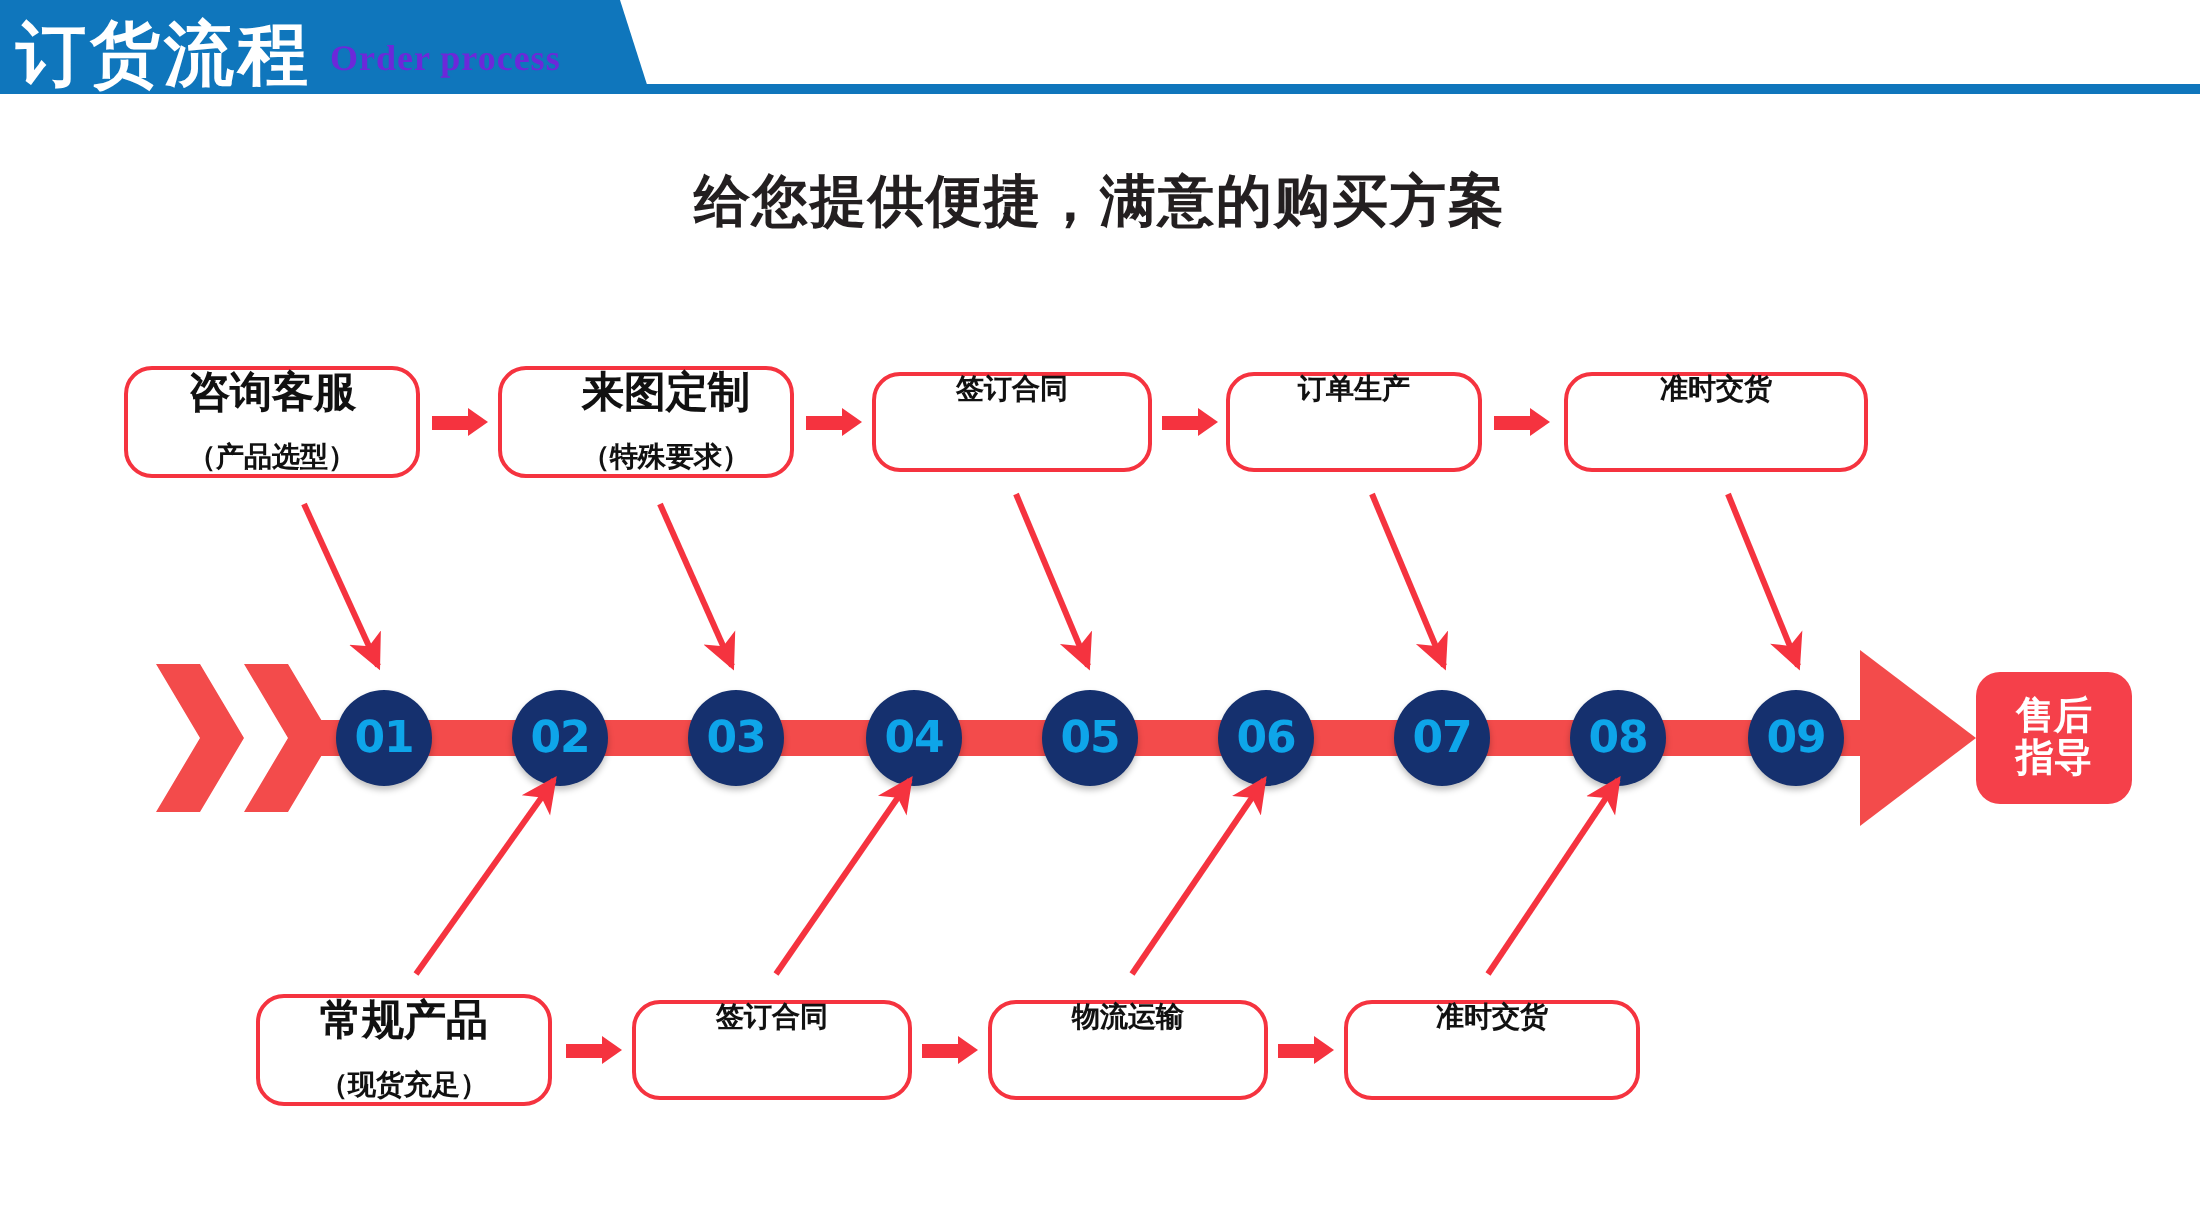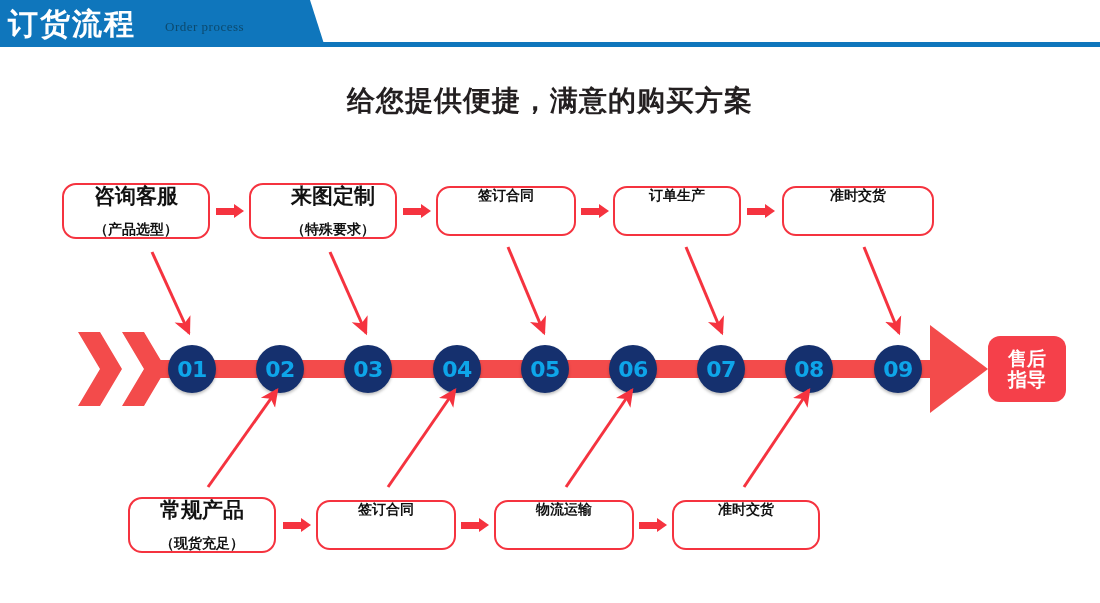"订货流程" .hdr-cn { font-size: 30px -> 35px }
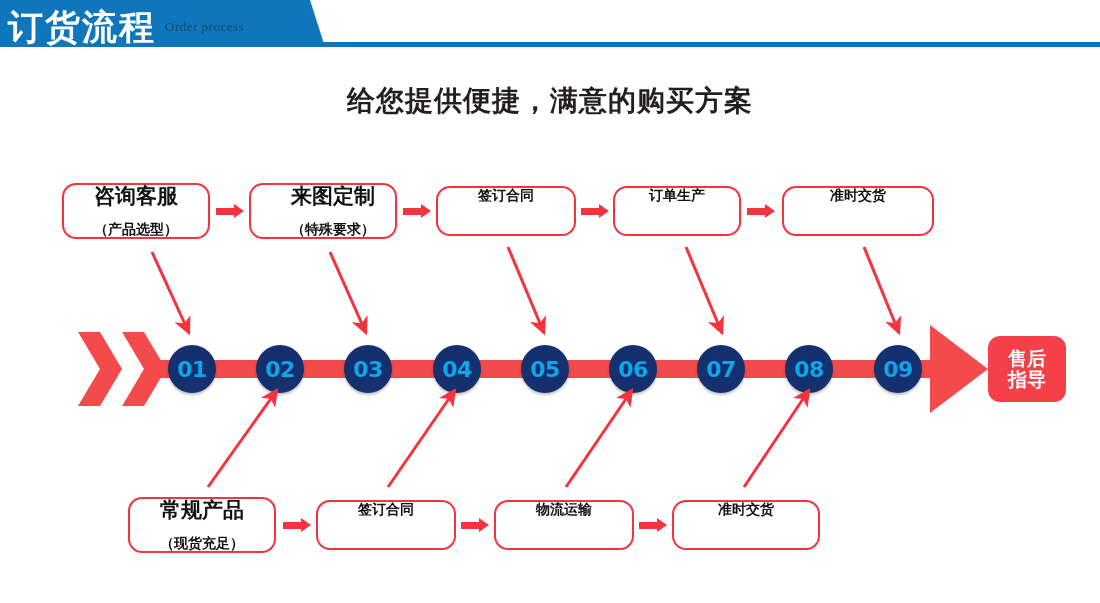"Order process" .hdr-en { color: #0c4a6e -> #6d28d9; font-size: 13px -> 18px; font-weight: 400 -> 700 }
